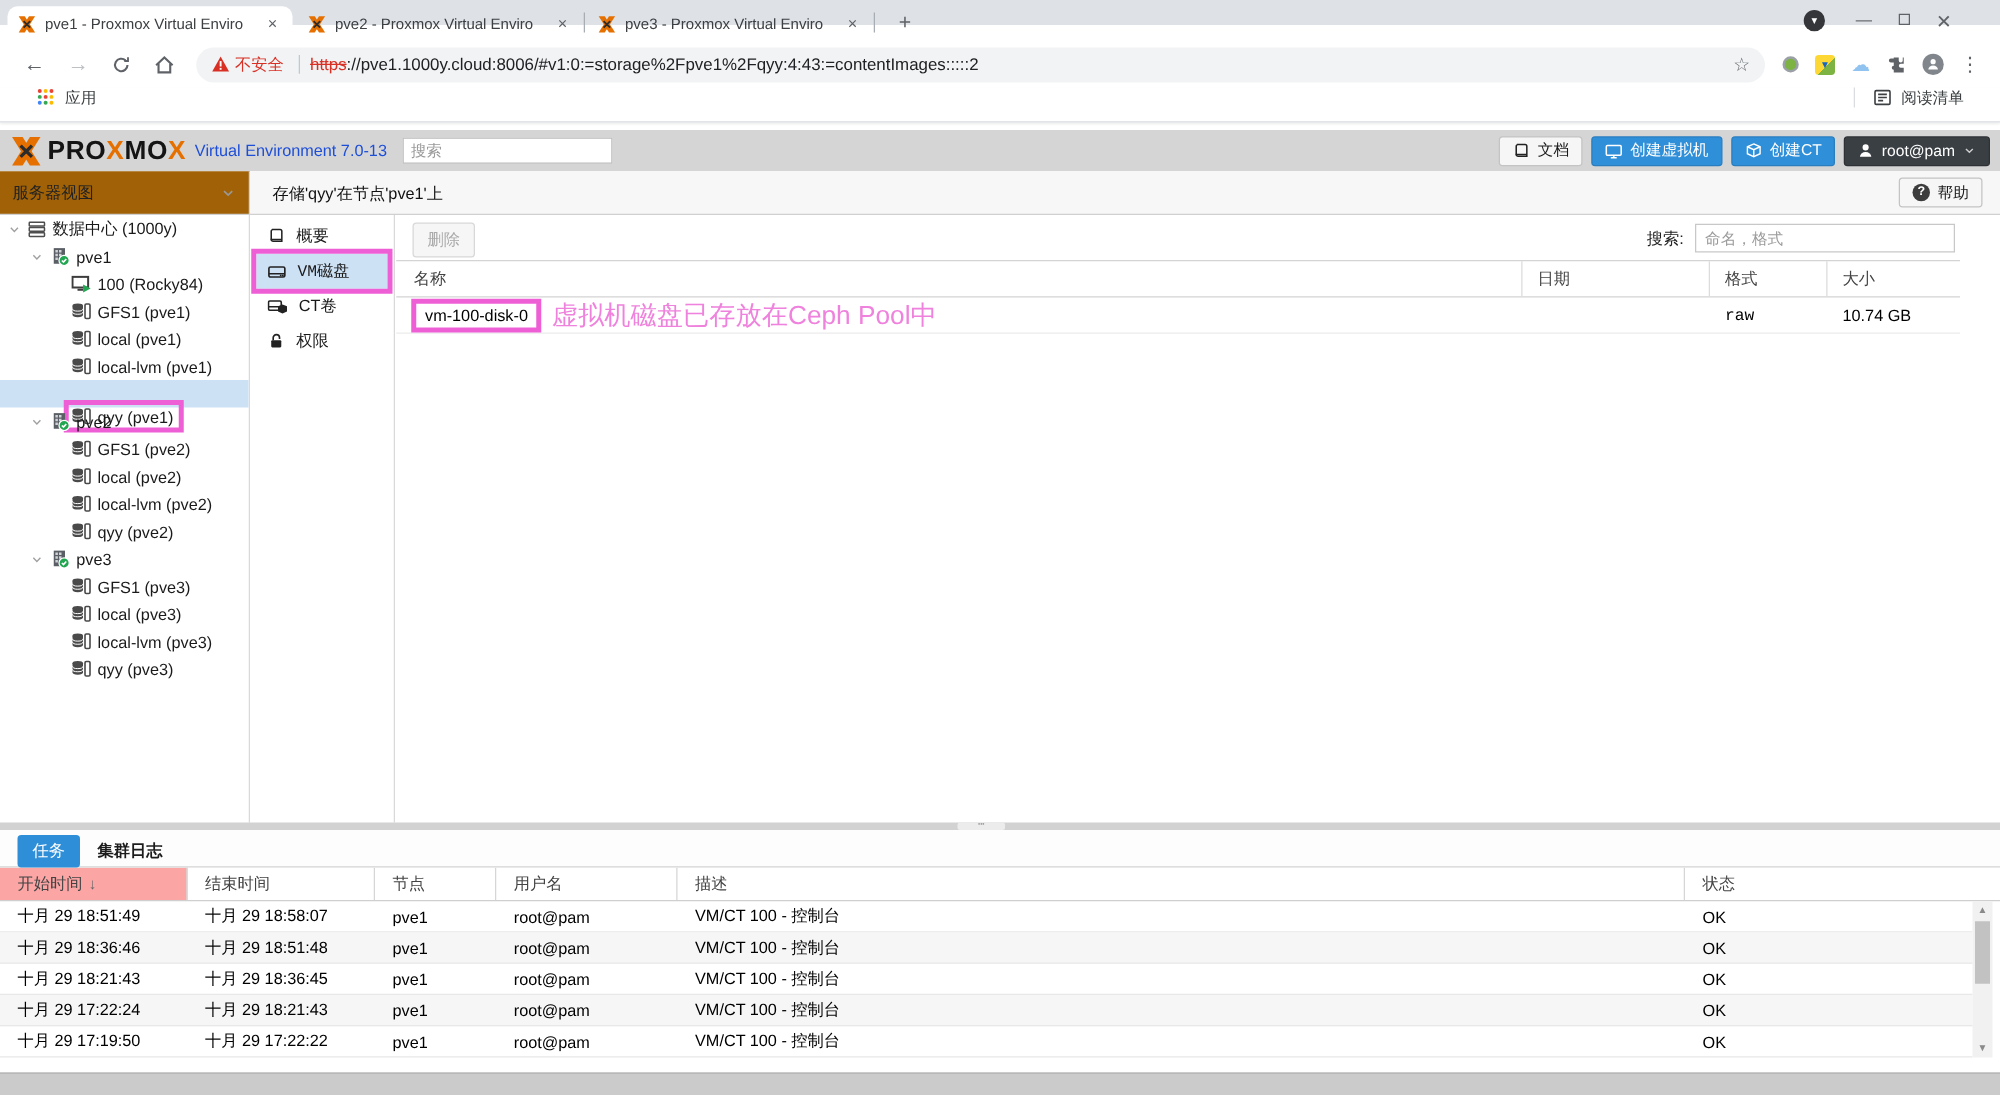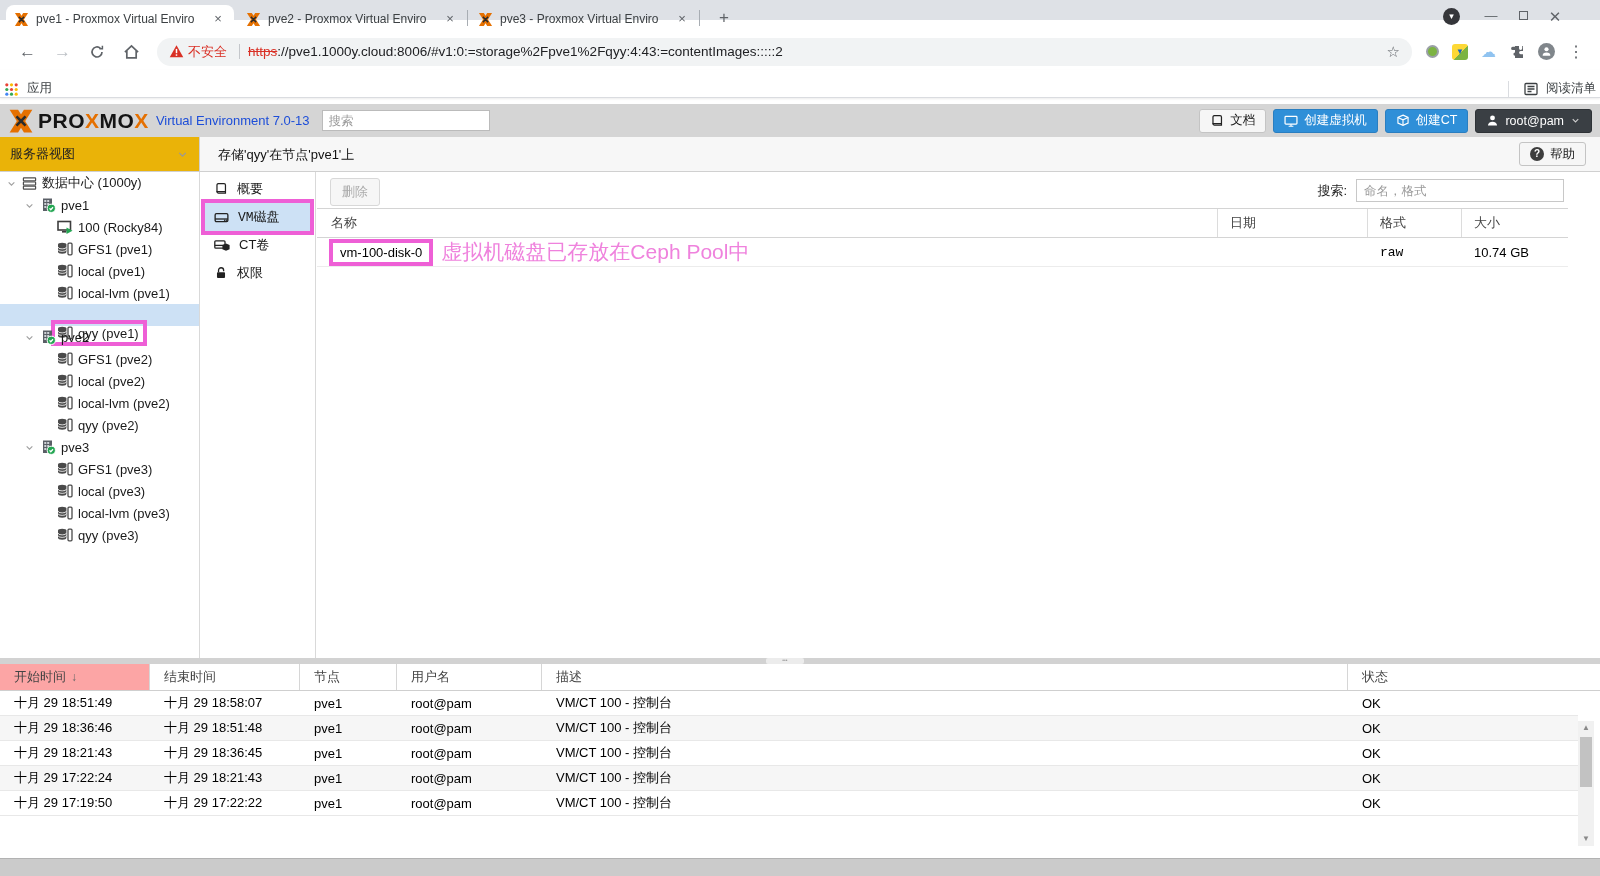"应用" #bookmarks { align-items: flex-end -> flex-start; padding: 0 4px -> 0 29px }
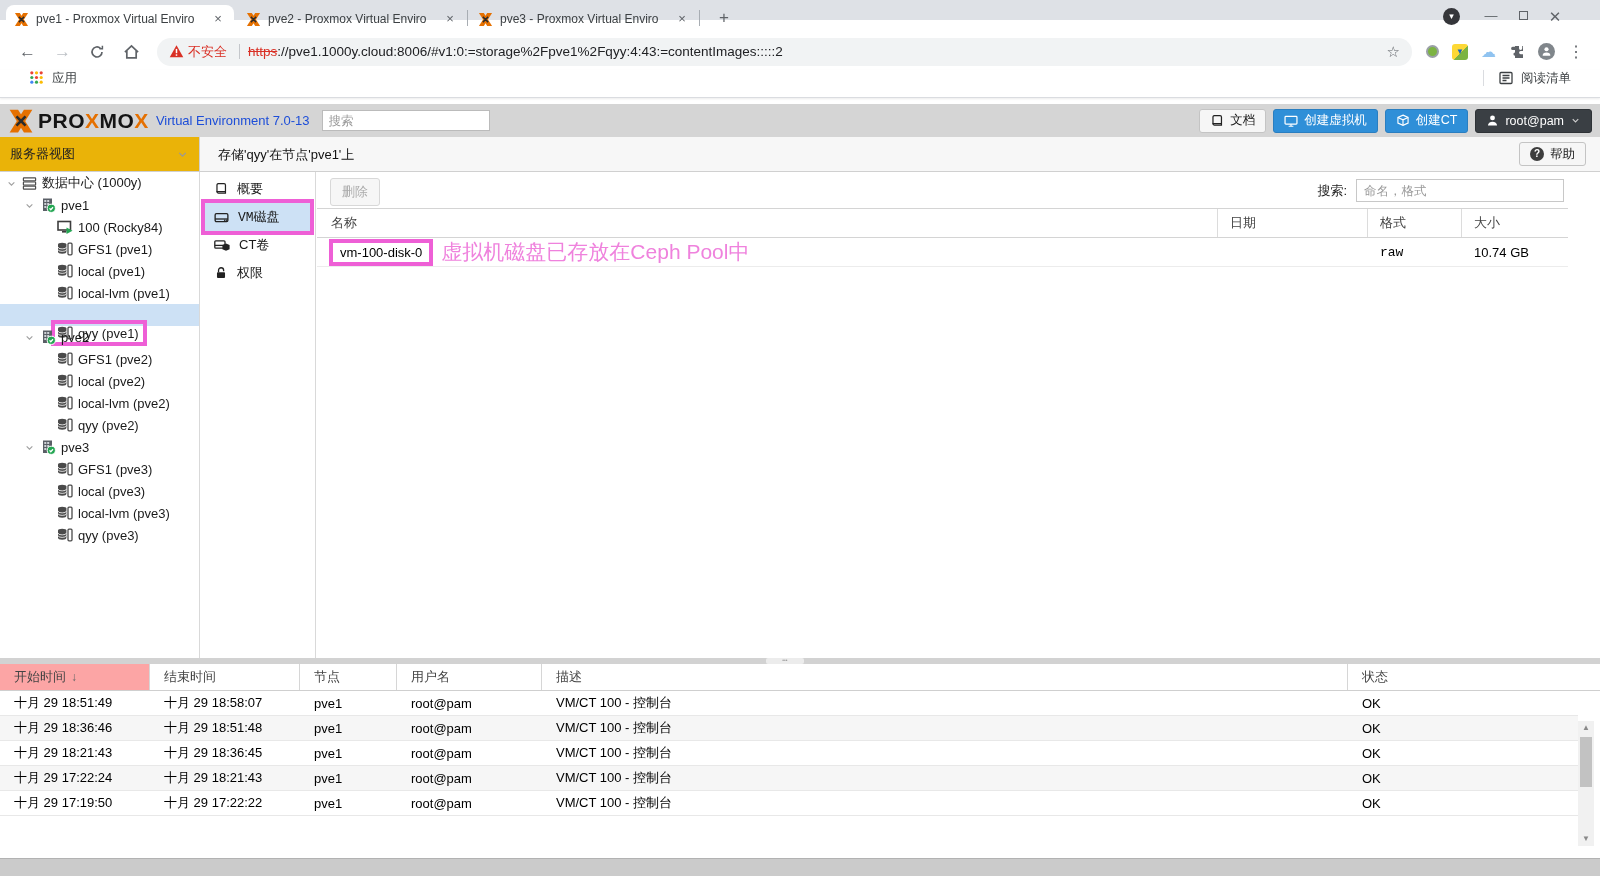"服务器视图" #viewsel { background: #eab308 -> #a16207 }
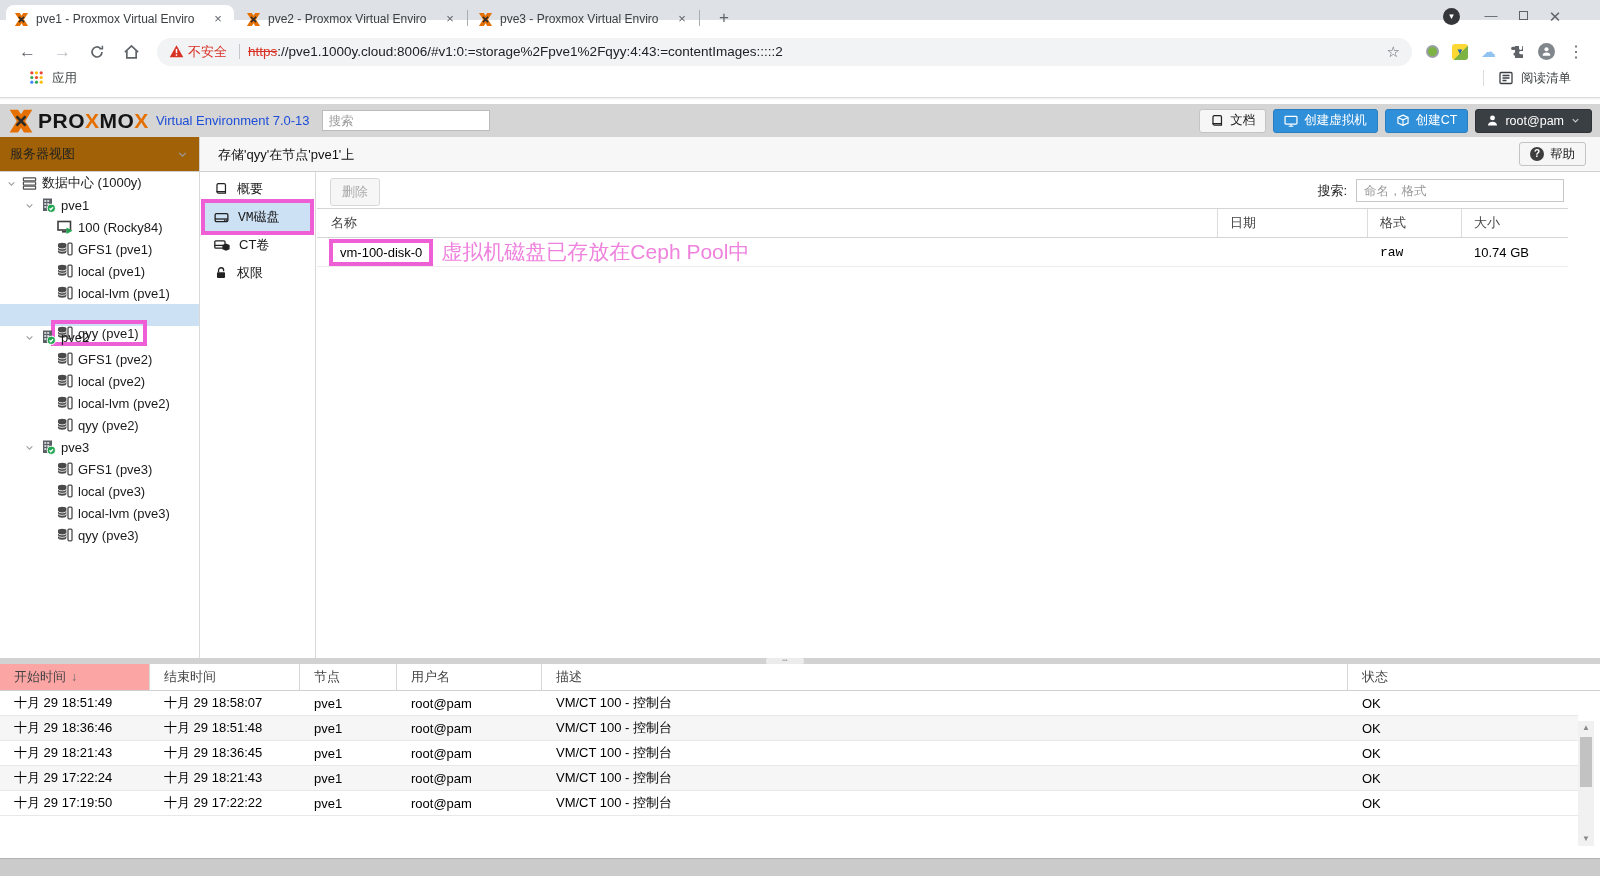"任务" div { html: none -> <div> <span>任务</span> <span>集群日志</span> </div> }
